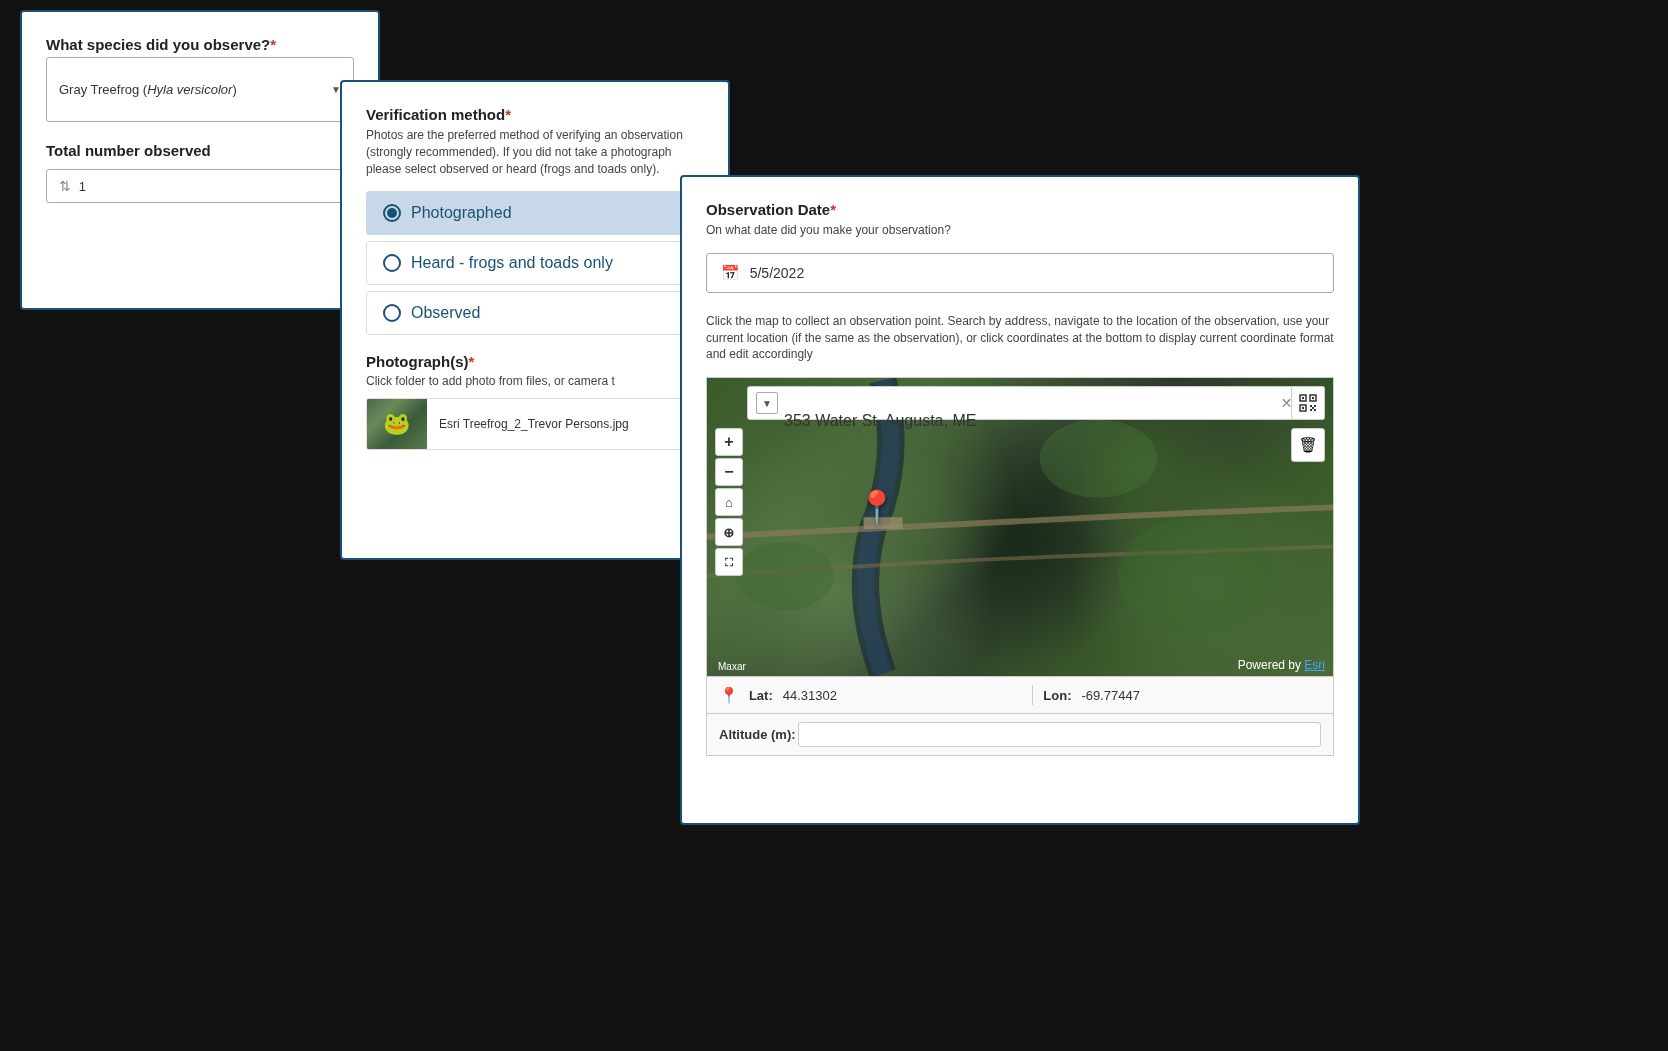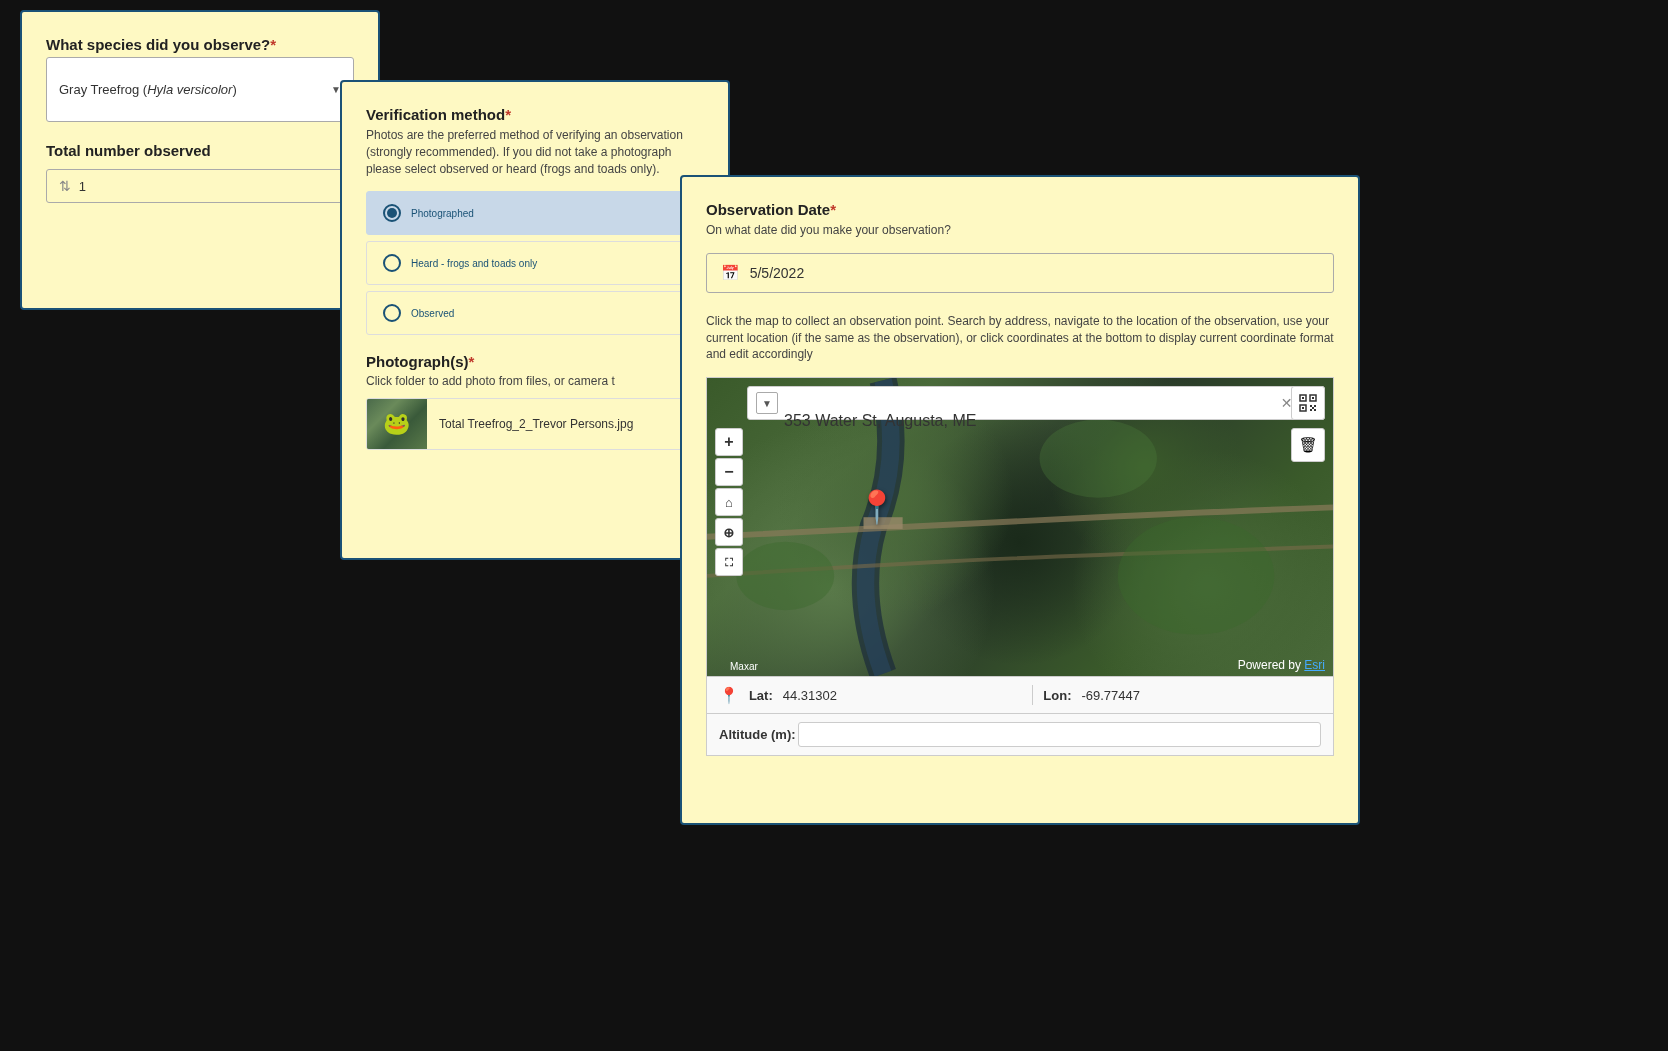"What species did you observe?*" .card { background: #fef9c3 -> #ffffff }
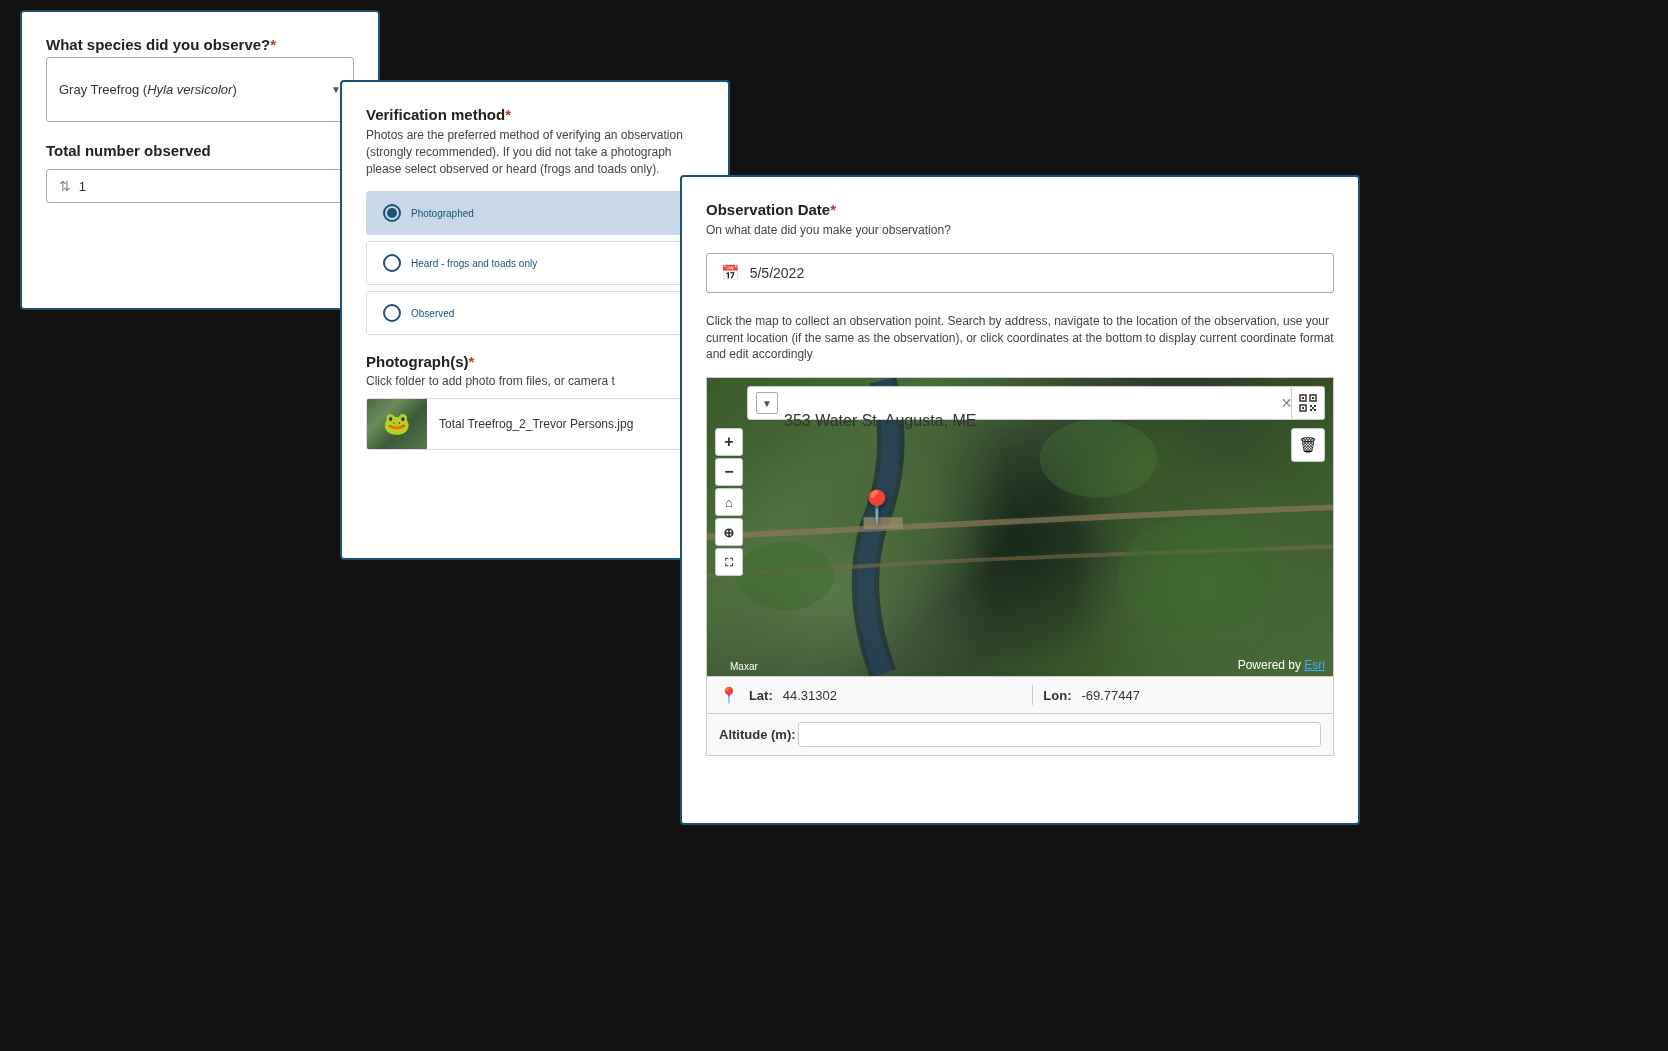"Photographed" .radio-option { font-size: 10px -> 16px }
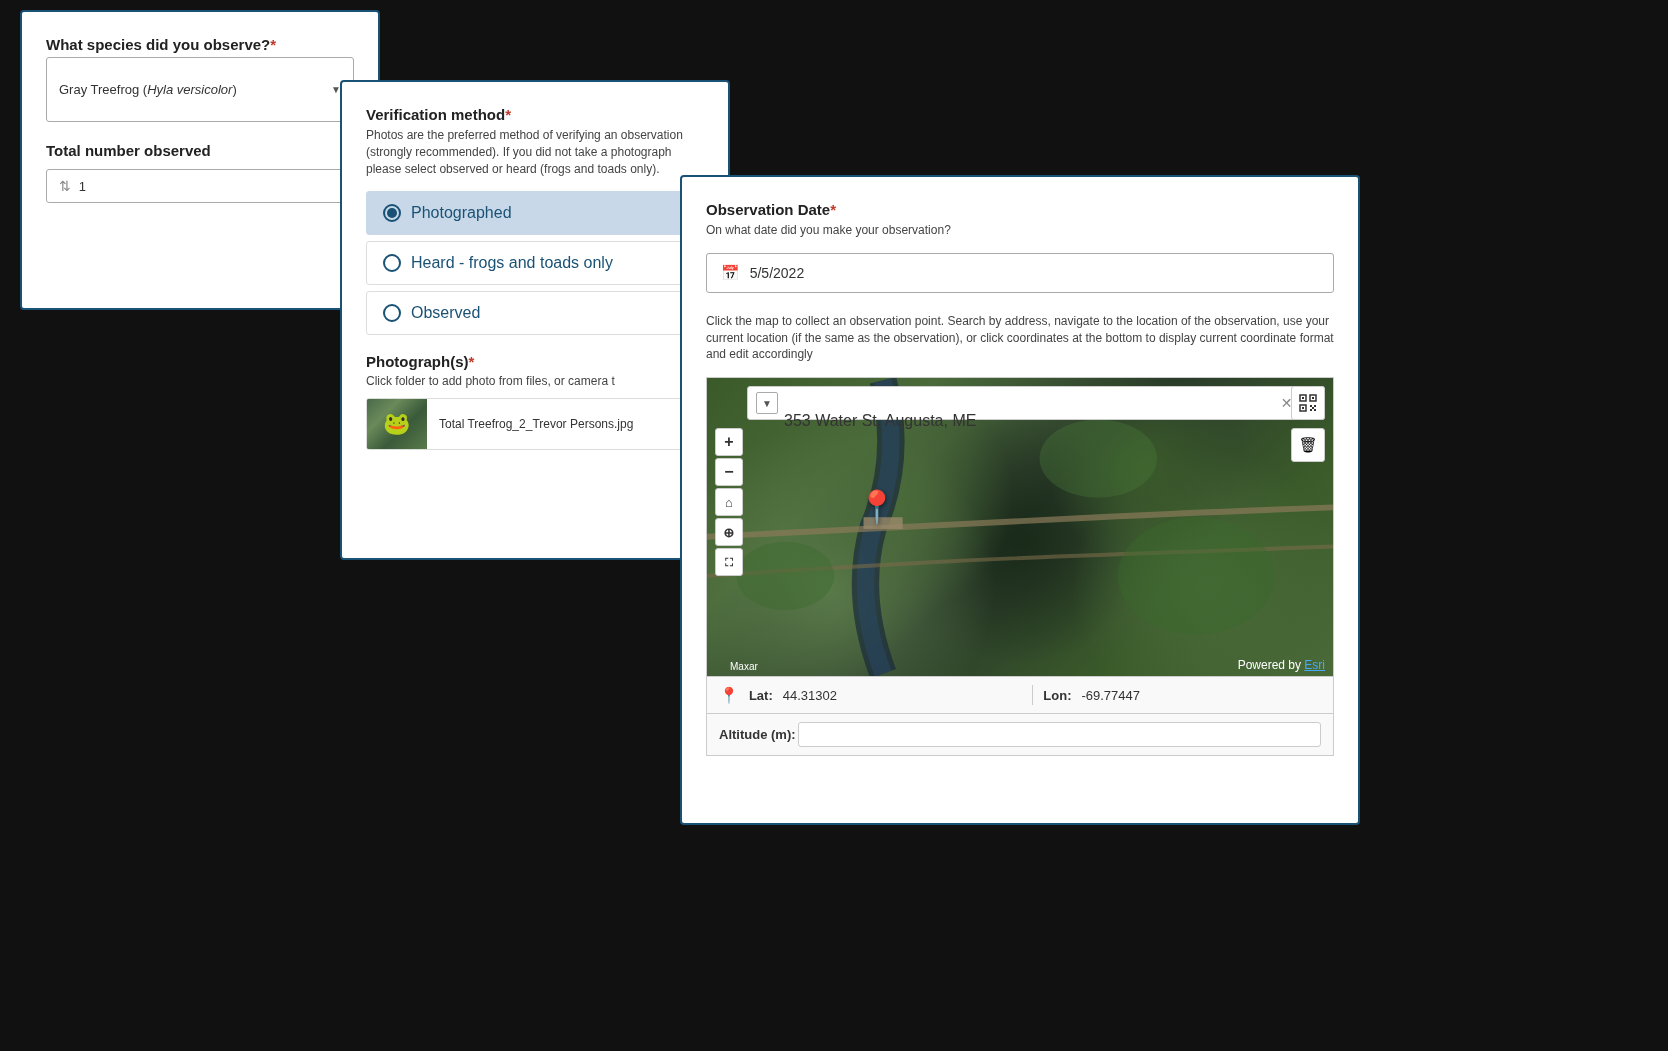"Total Treefrog_2_Trevor Persons.jpg" span.photo-filename { text: Total -> Esri }
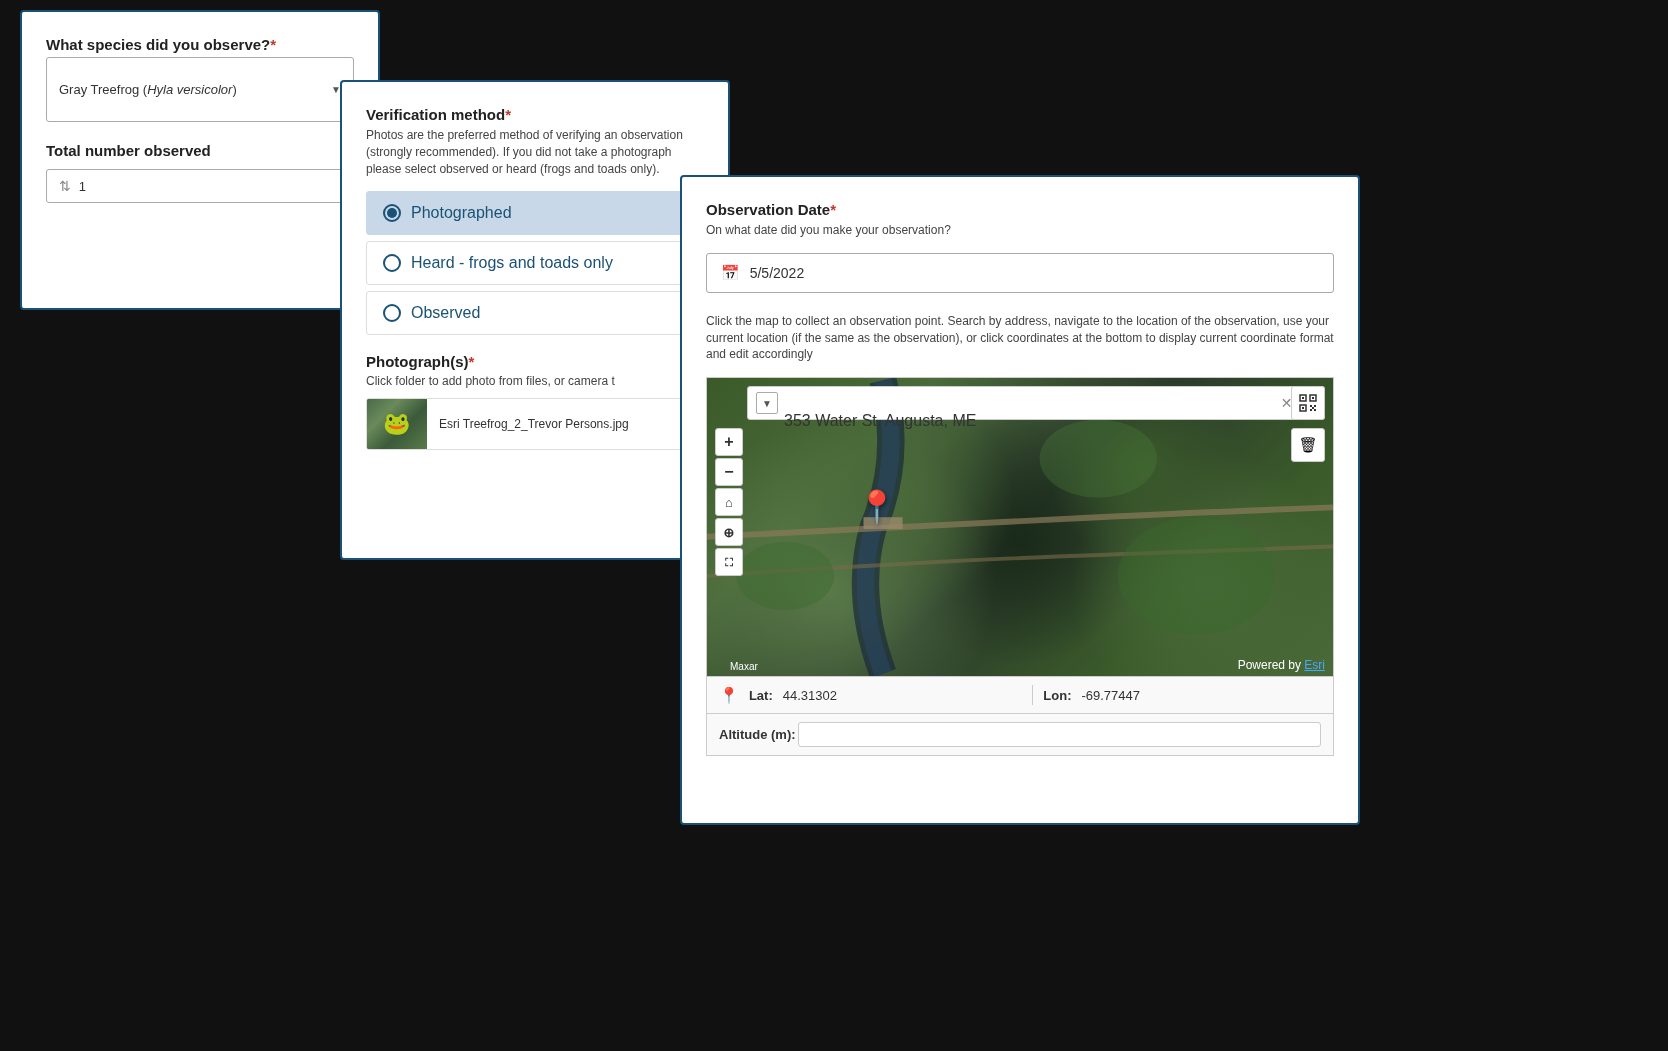"Maxar" .map-attribution-left { left: 23px -> 11px }
